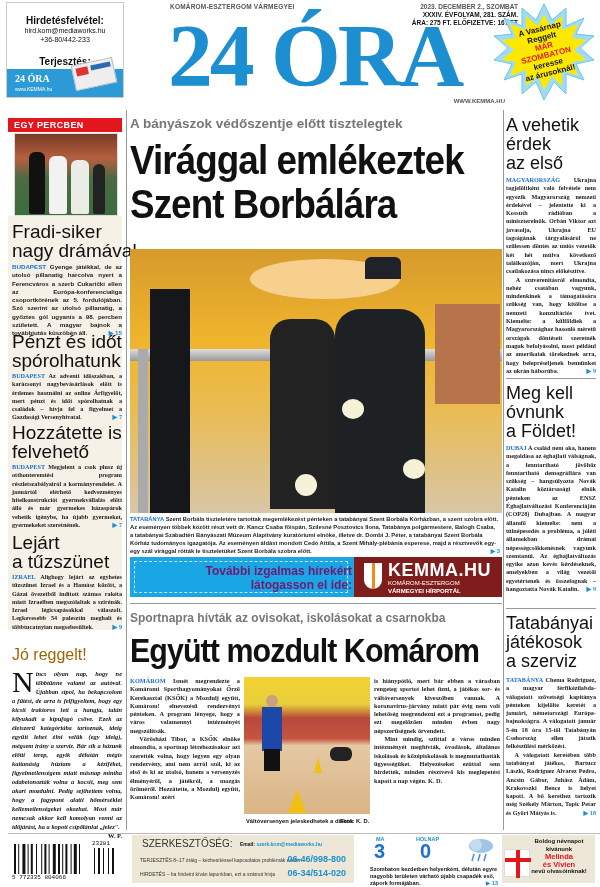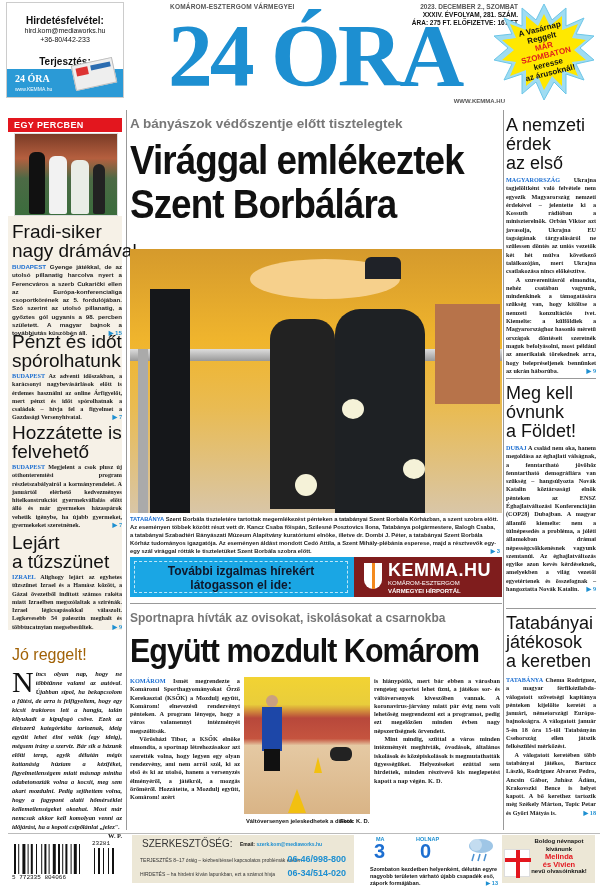"A nemzeti" div { text: nemzeti -> vehetik }
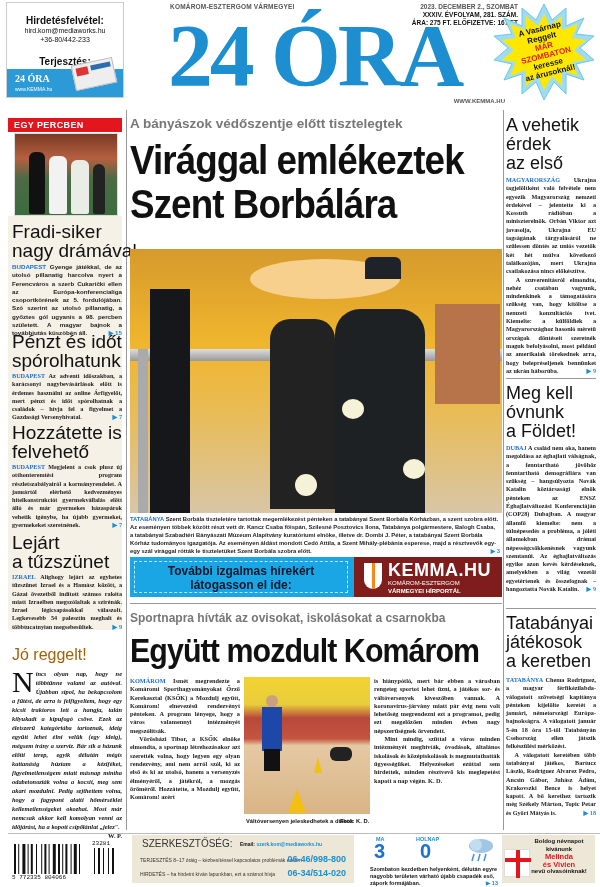"További izgalmas hírekért" #banner .t { color: #0f172a -> #701a75; text-align: center -> right }
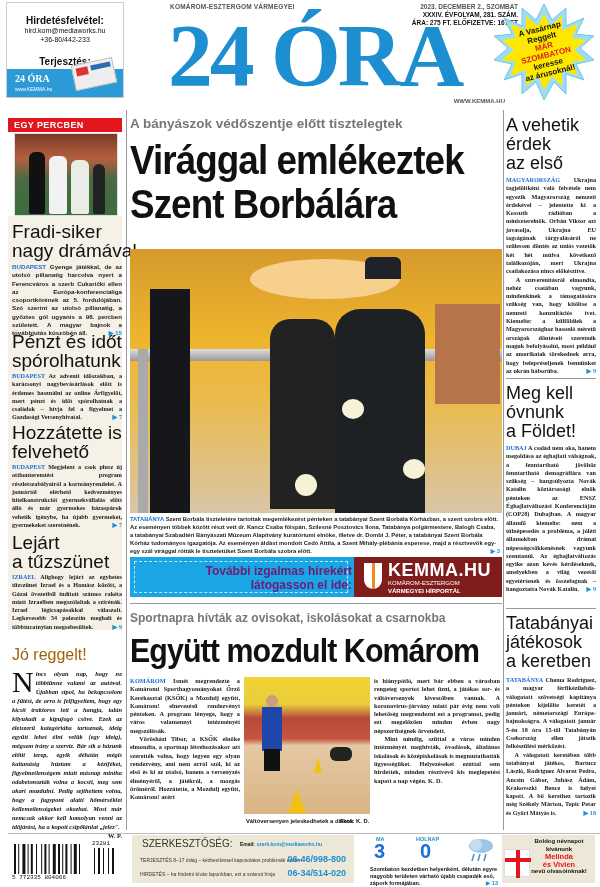"a keretben" div { text: keretben -> szerviz }
